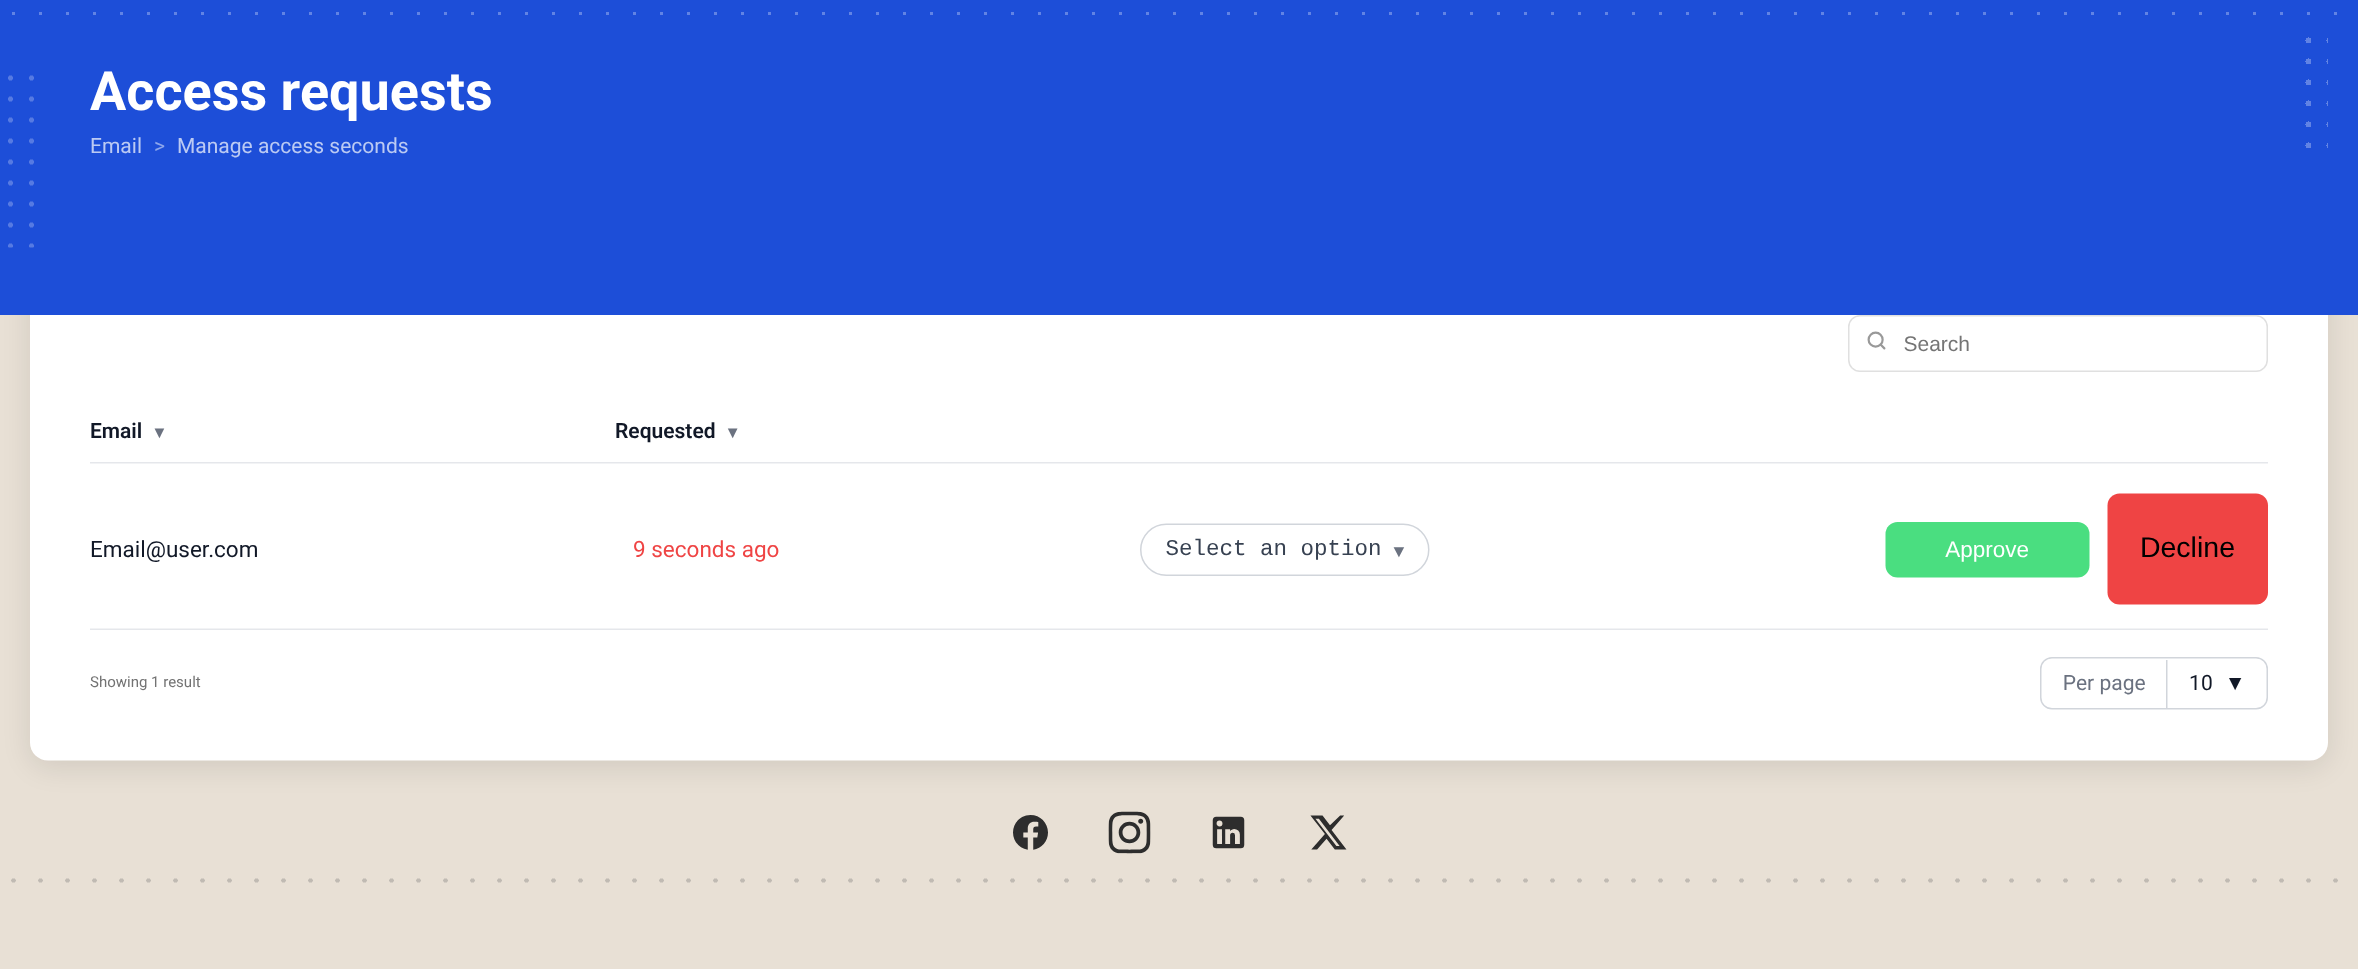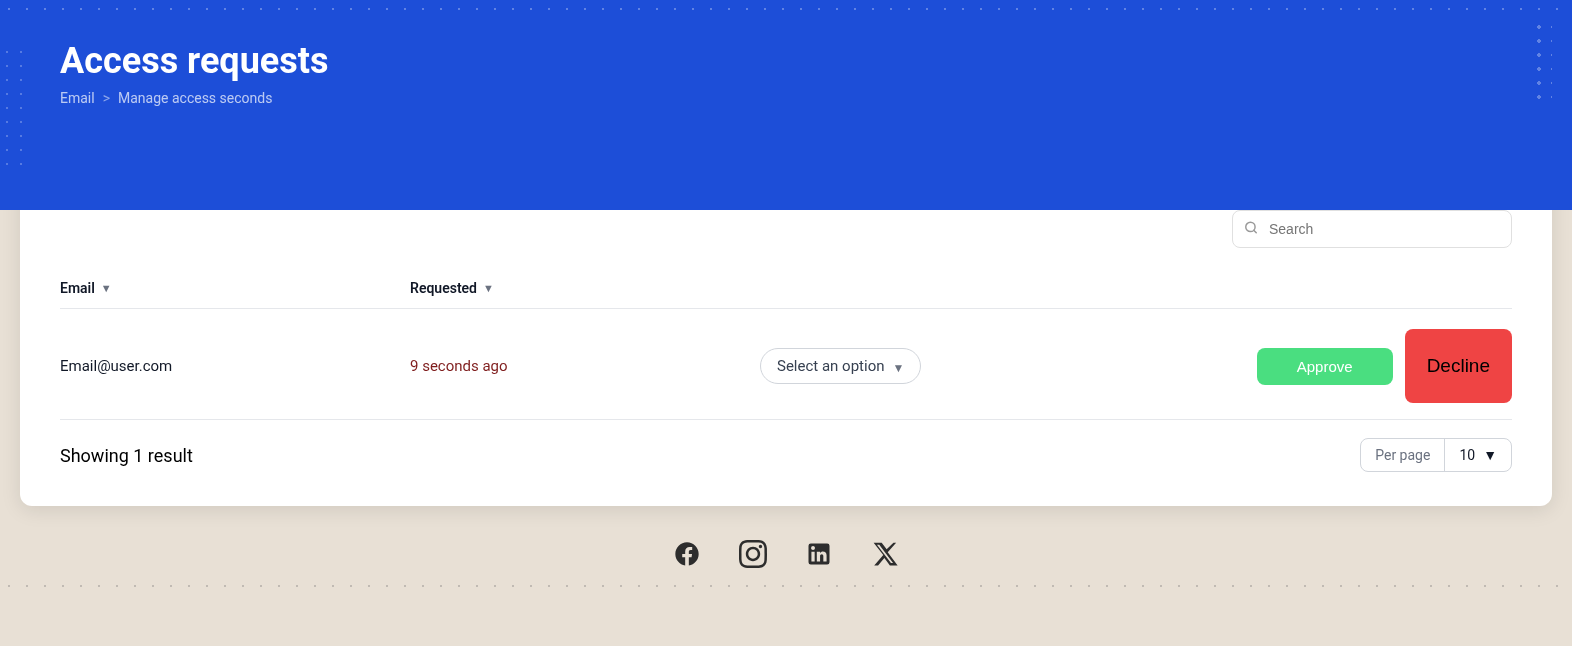"9 seconds ago" .cell-requested { color: #7f1d1d -> #ef4444; margin-left: none -> 12px }
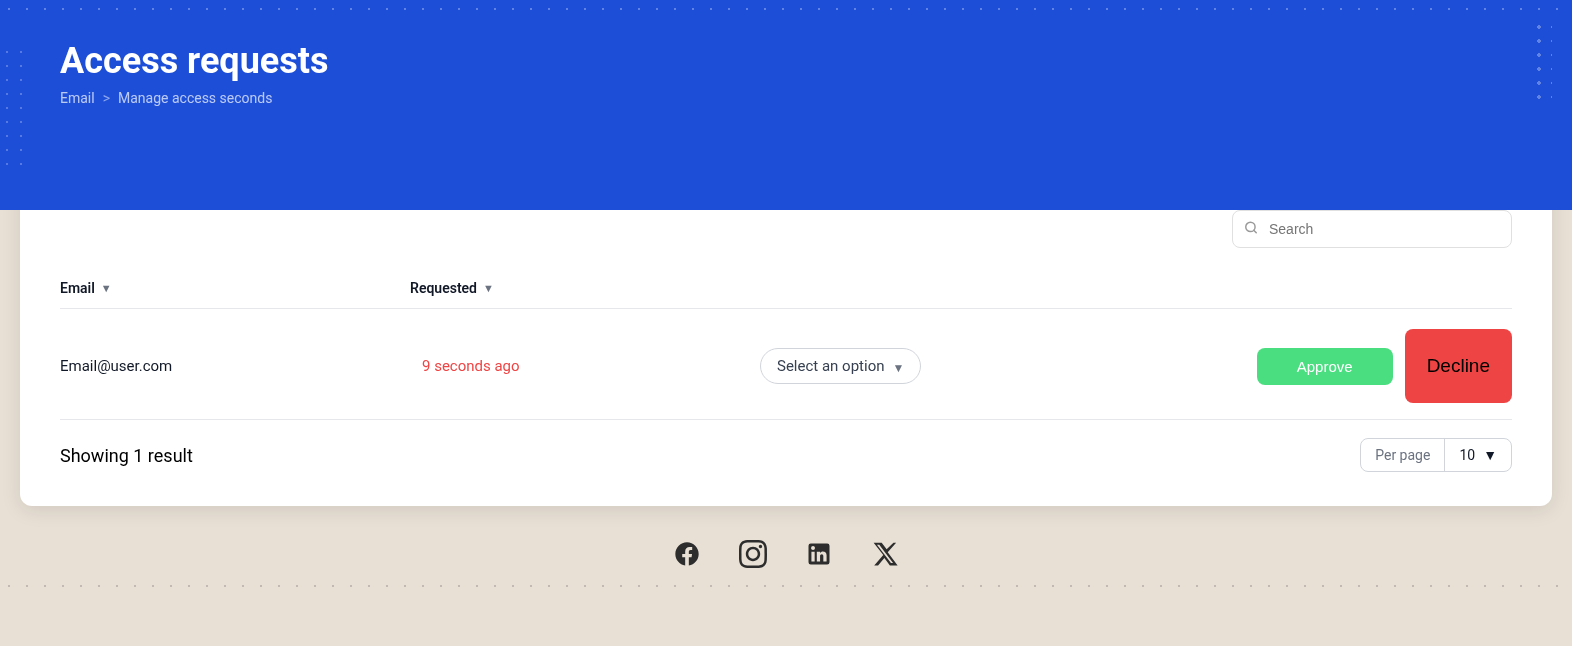"Select an option" .role-select { font-family: none -> Liberation Mono, monospace }
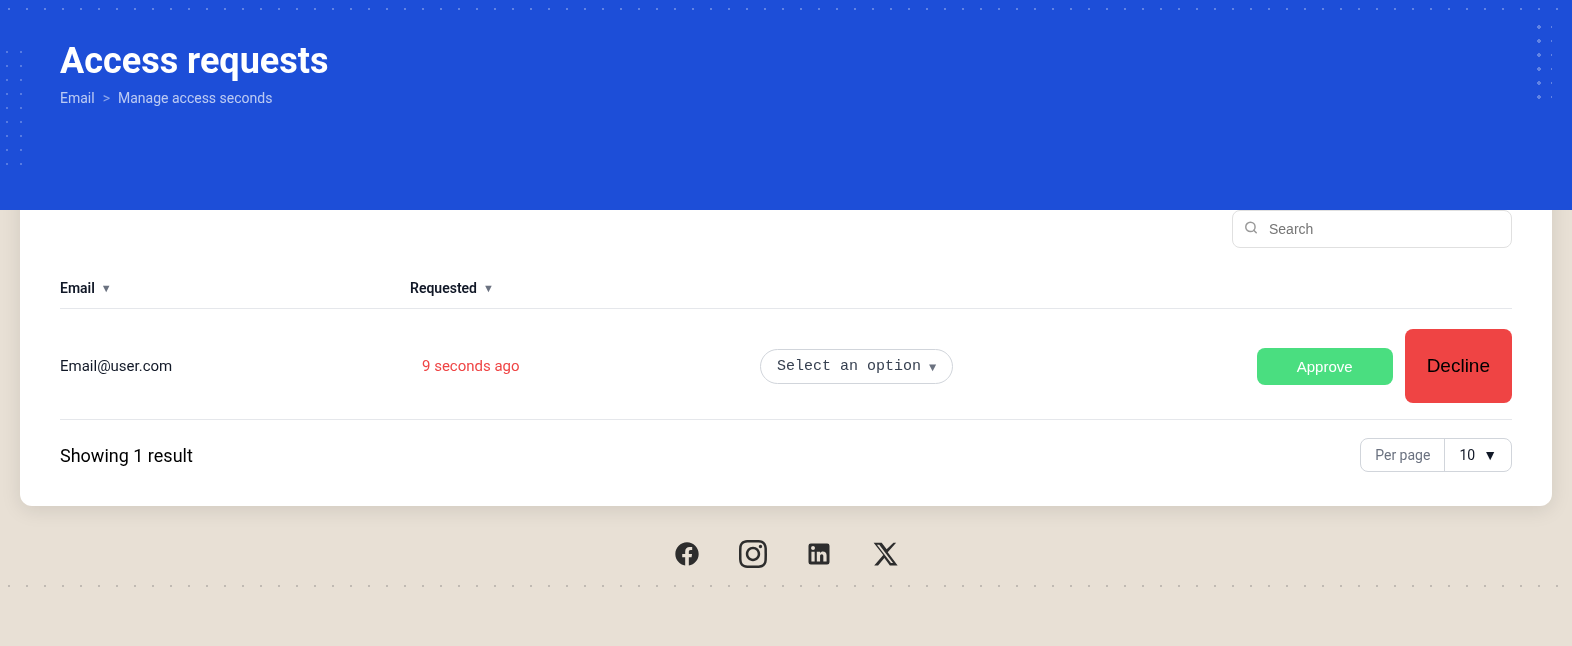"Showing 1 result" .showing-text { color: #000000 -> #737373; font-size: 18px -> 10px }
